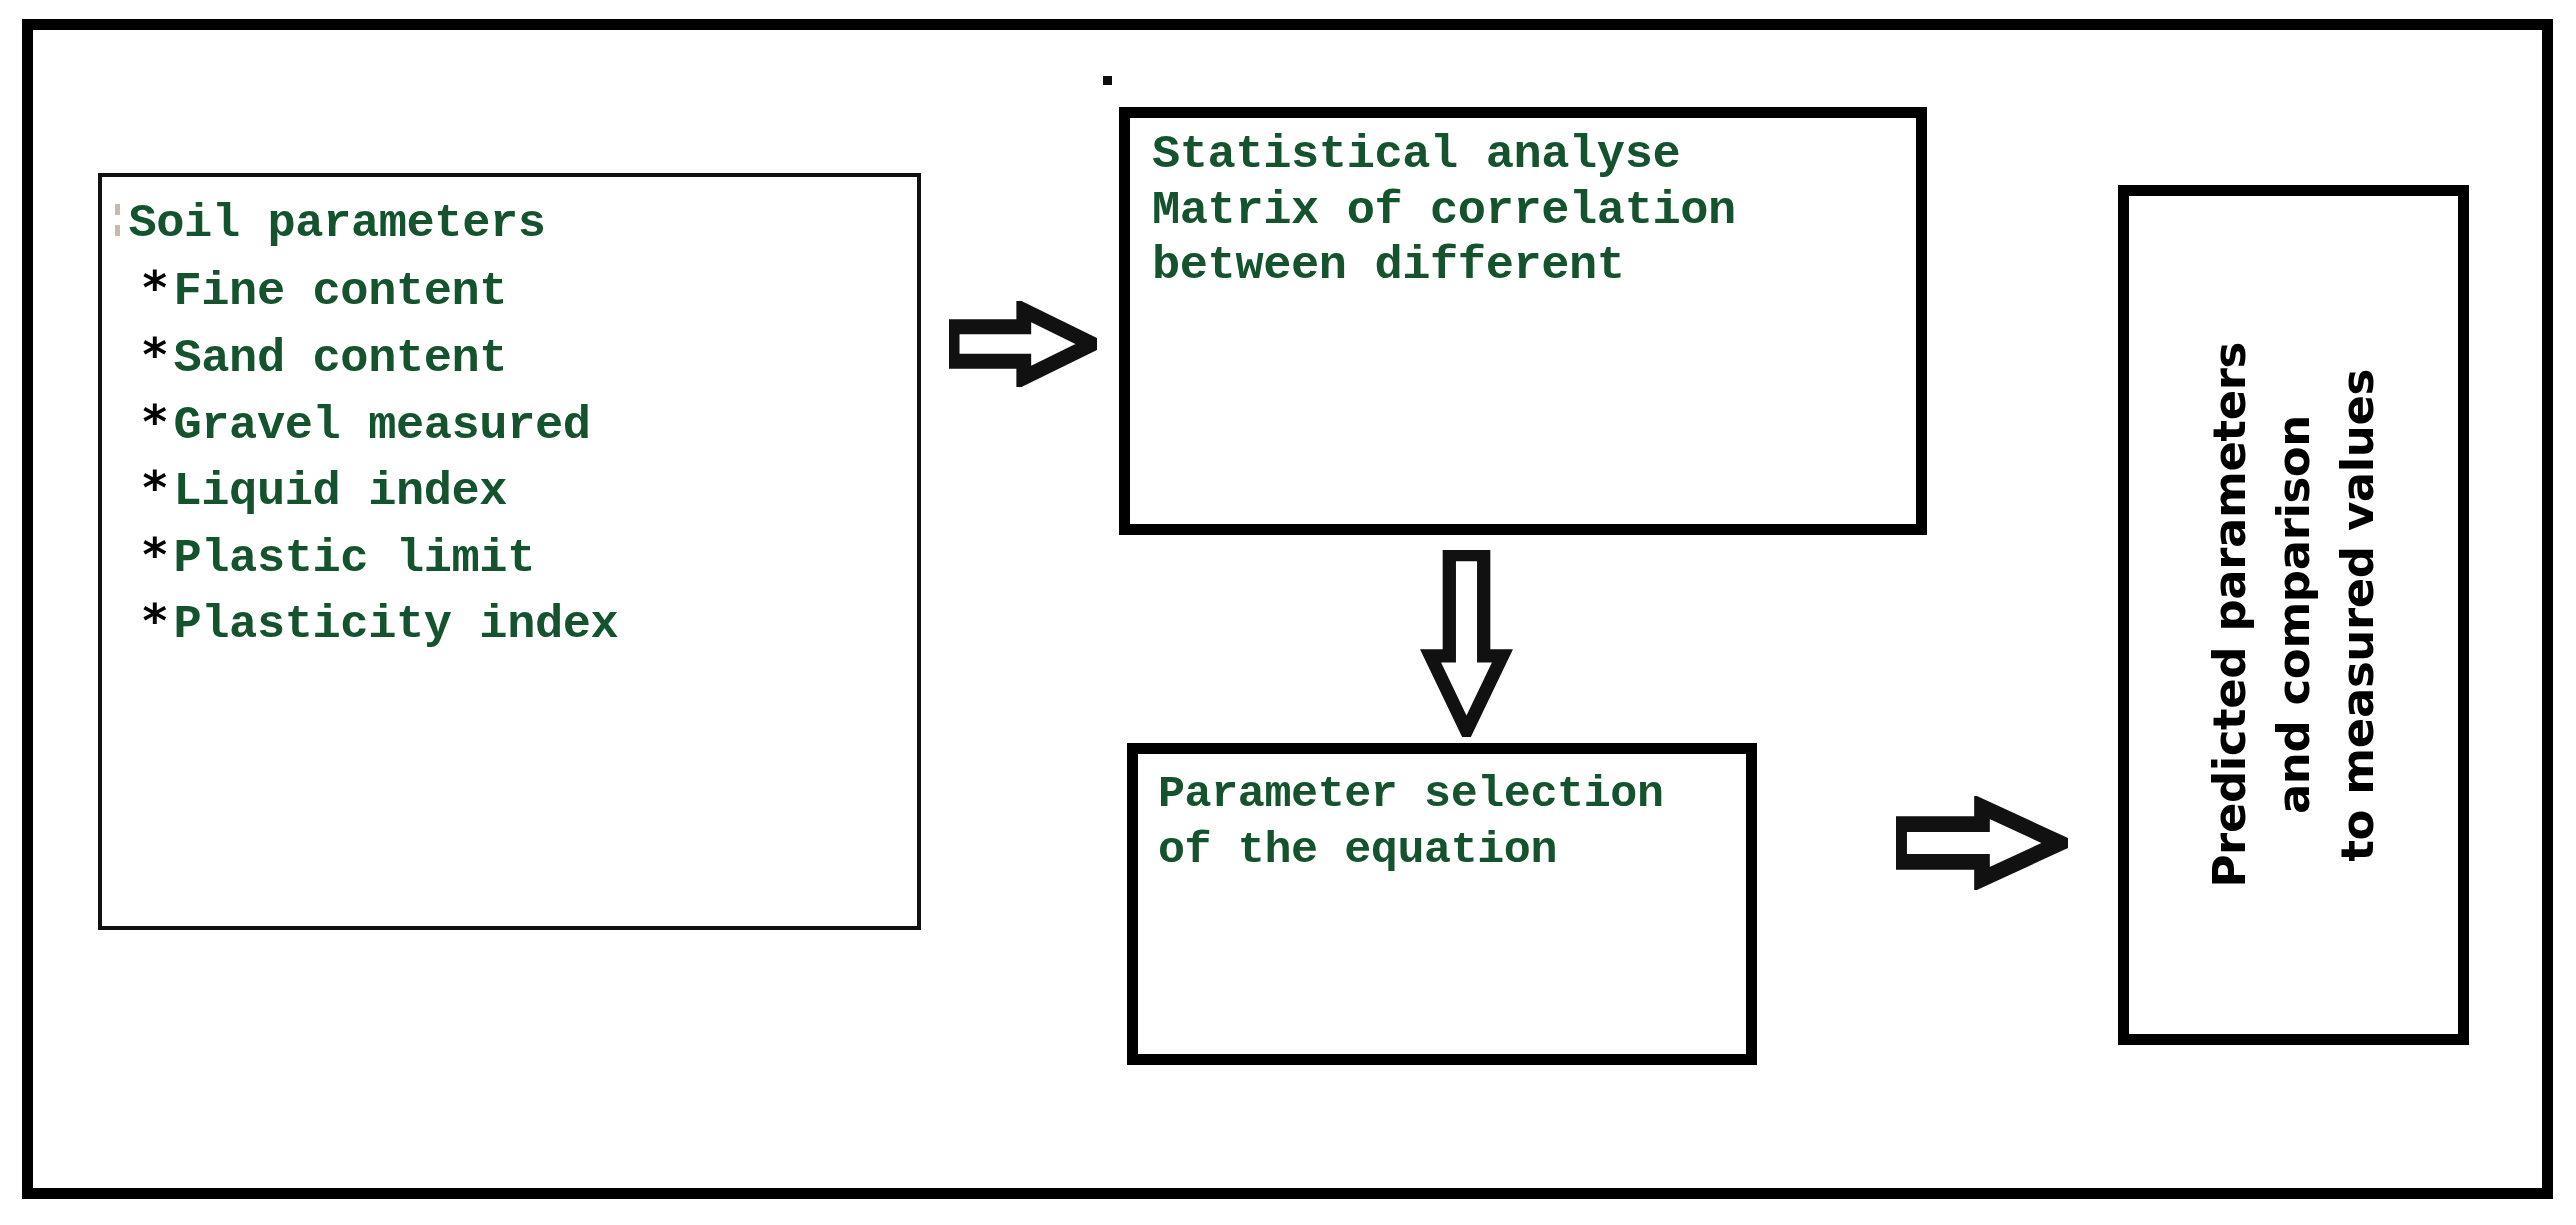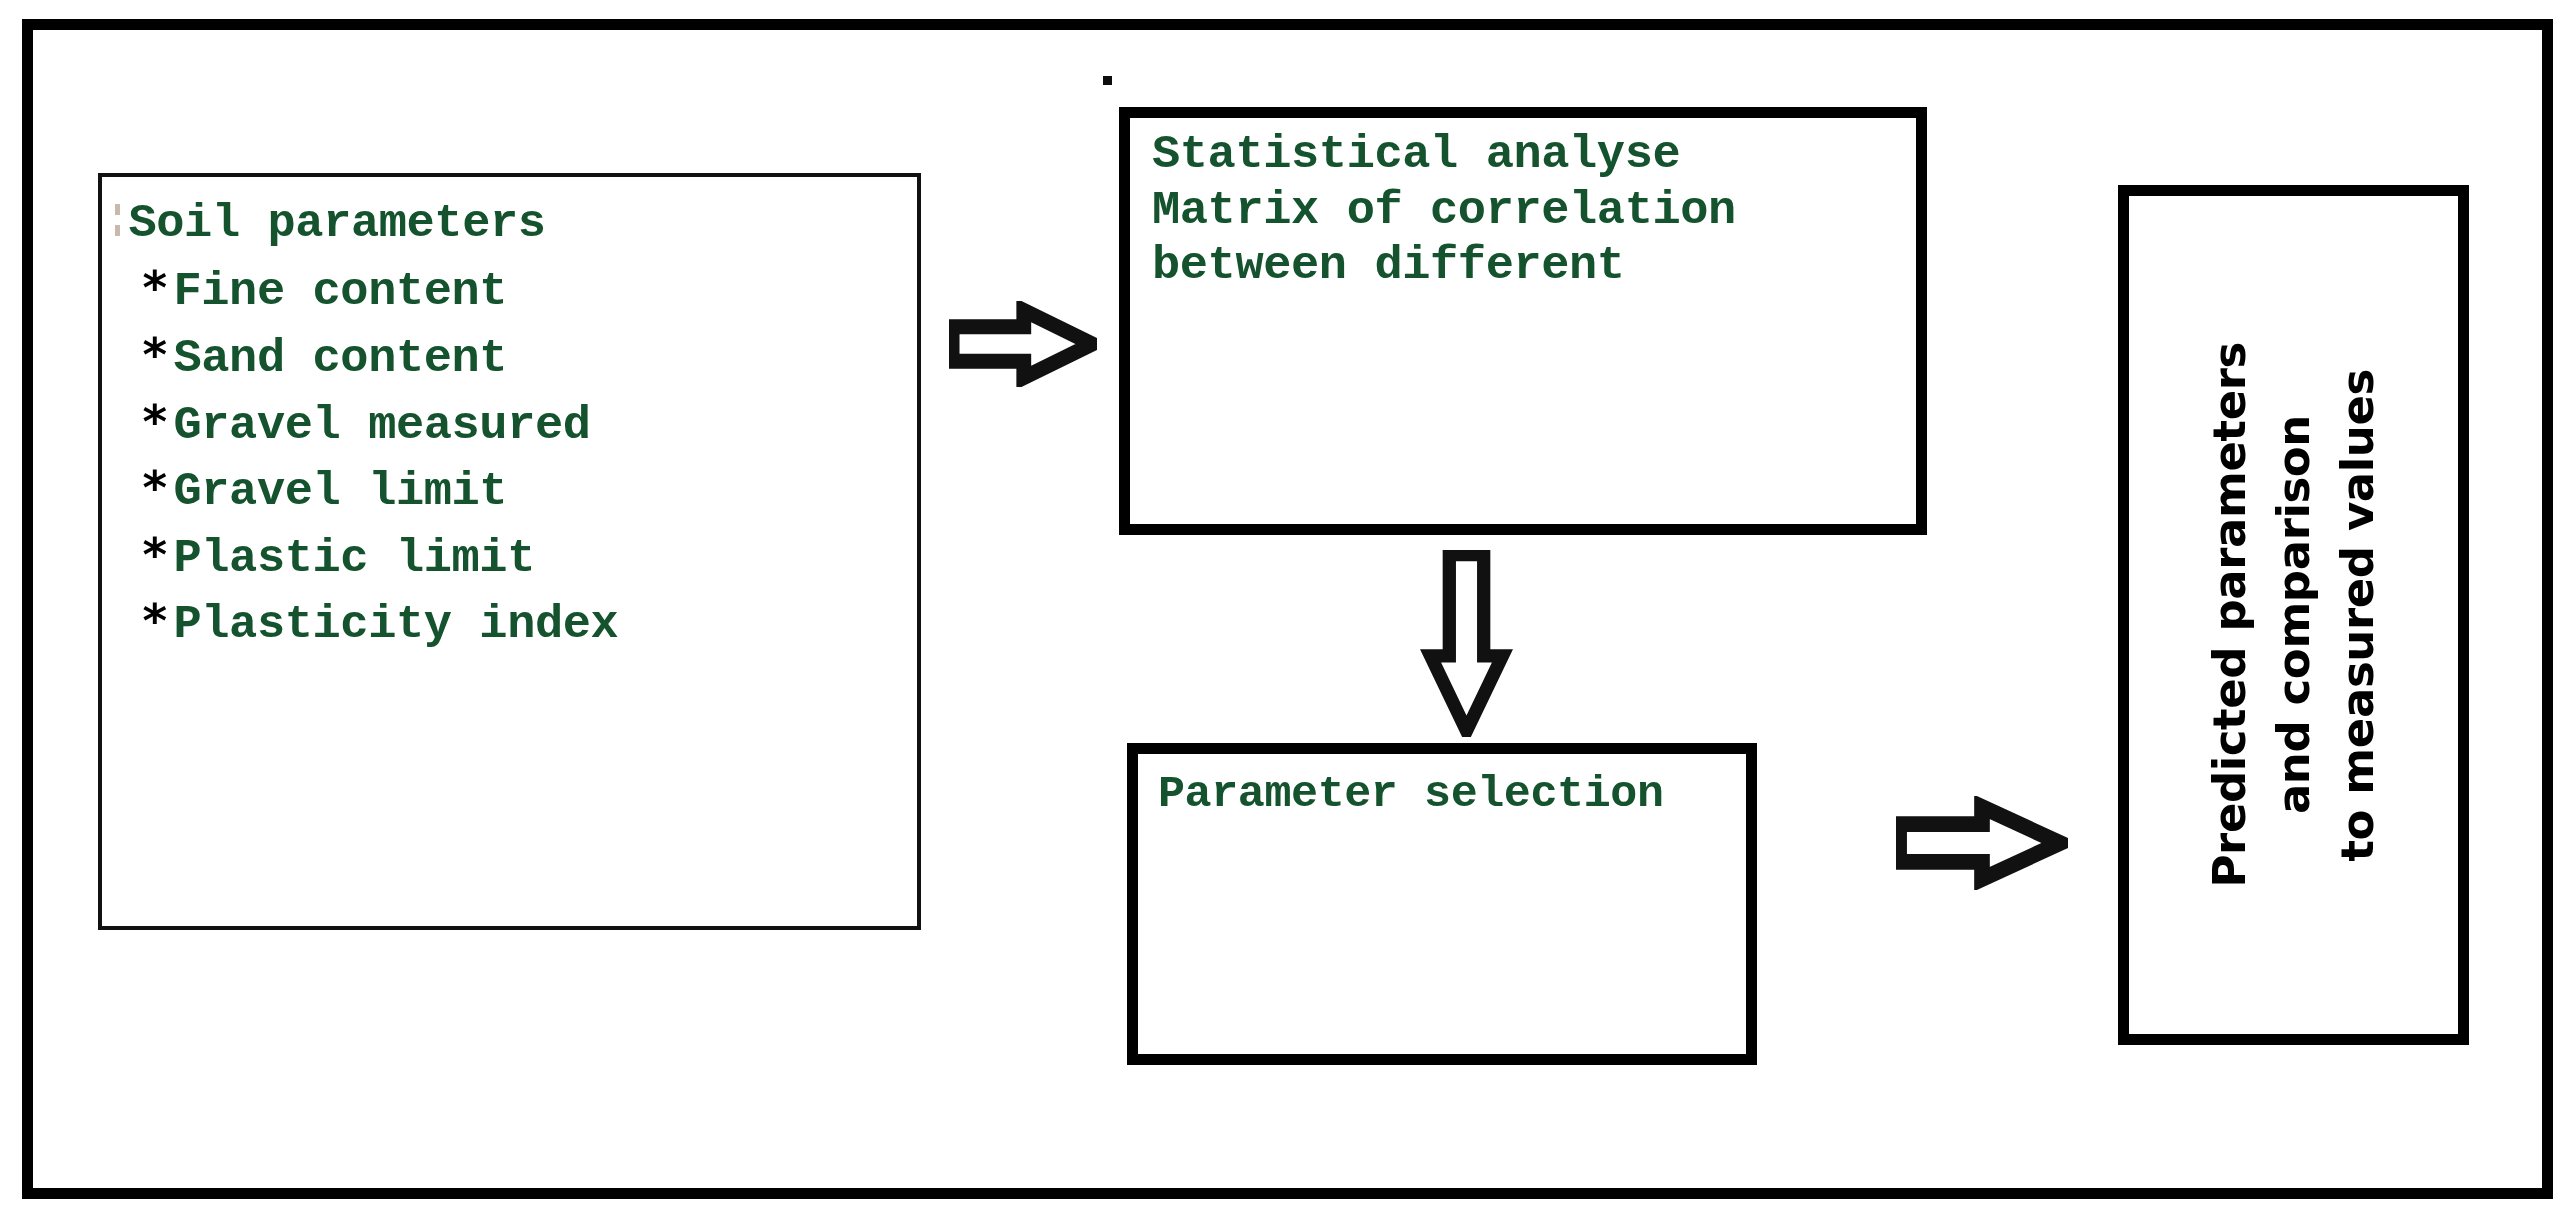"Gravel limit" span.blk-line { text: Gravel limit -> Liquid index }
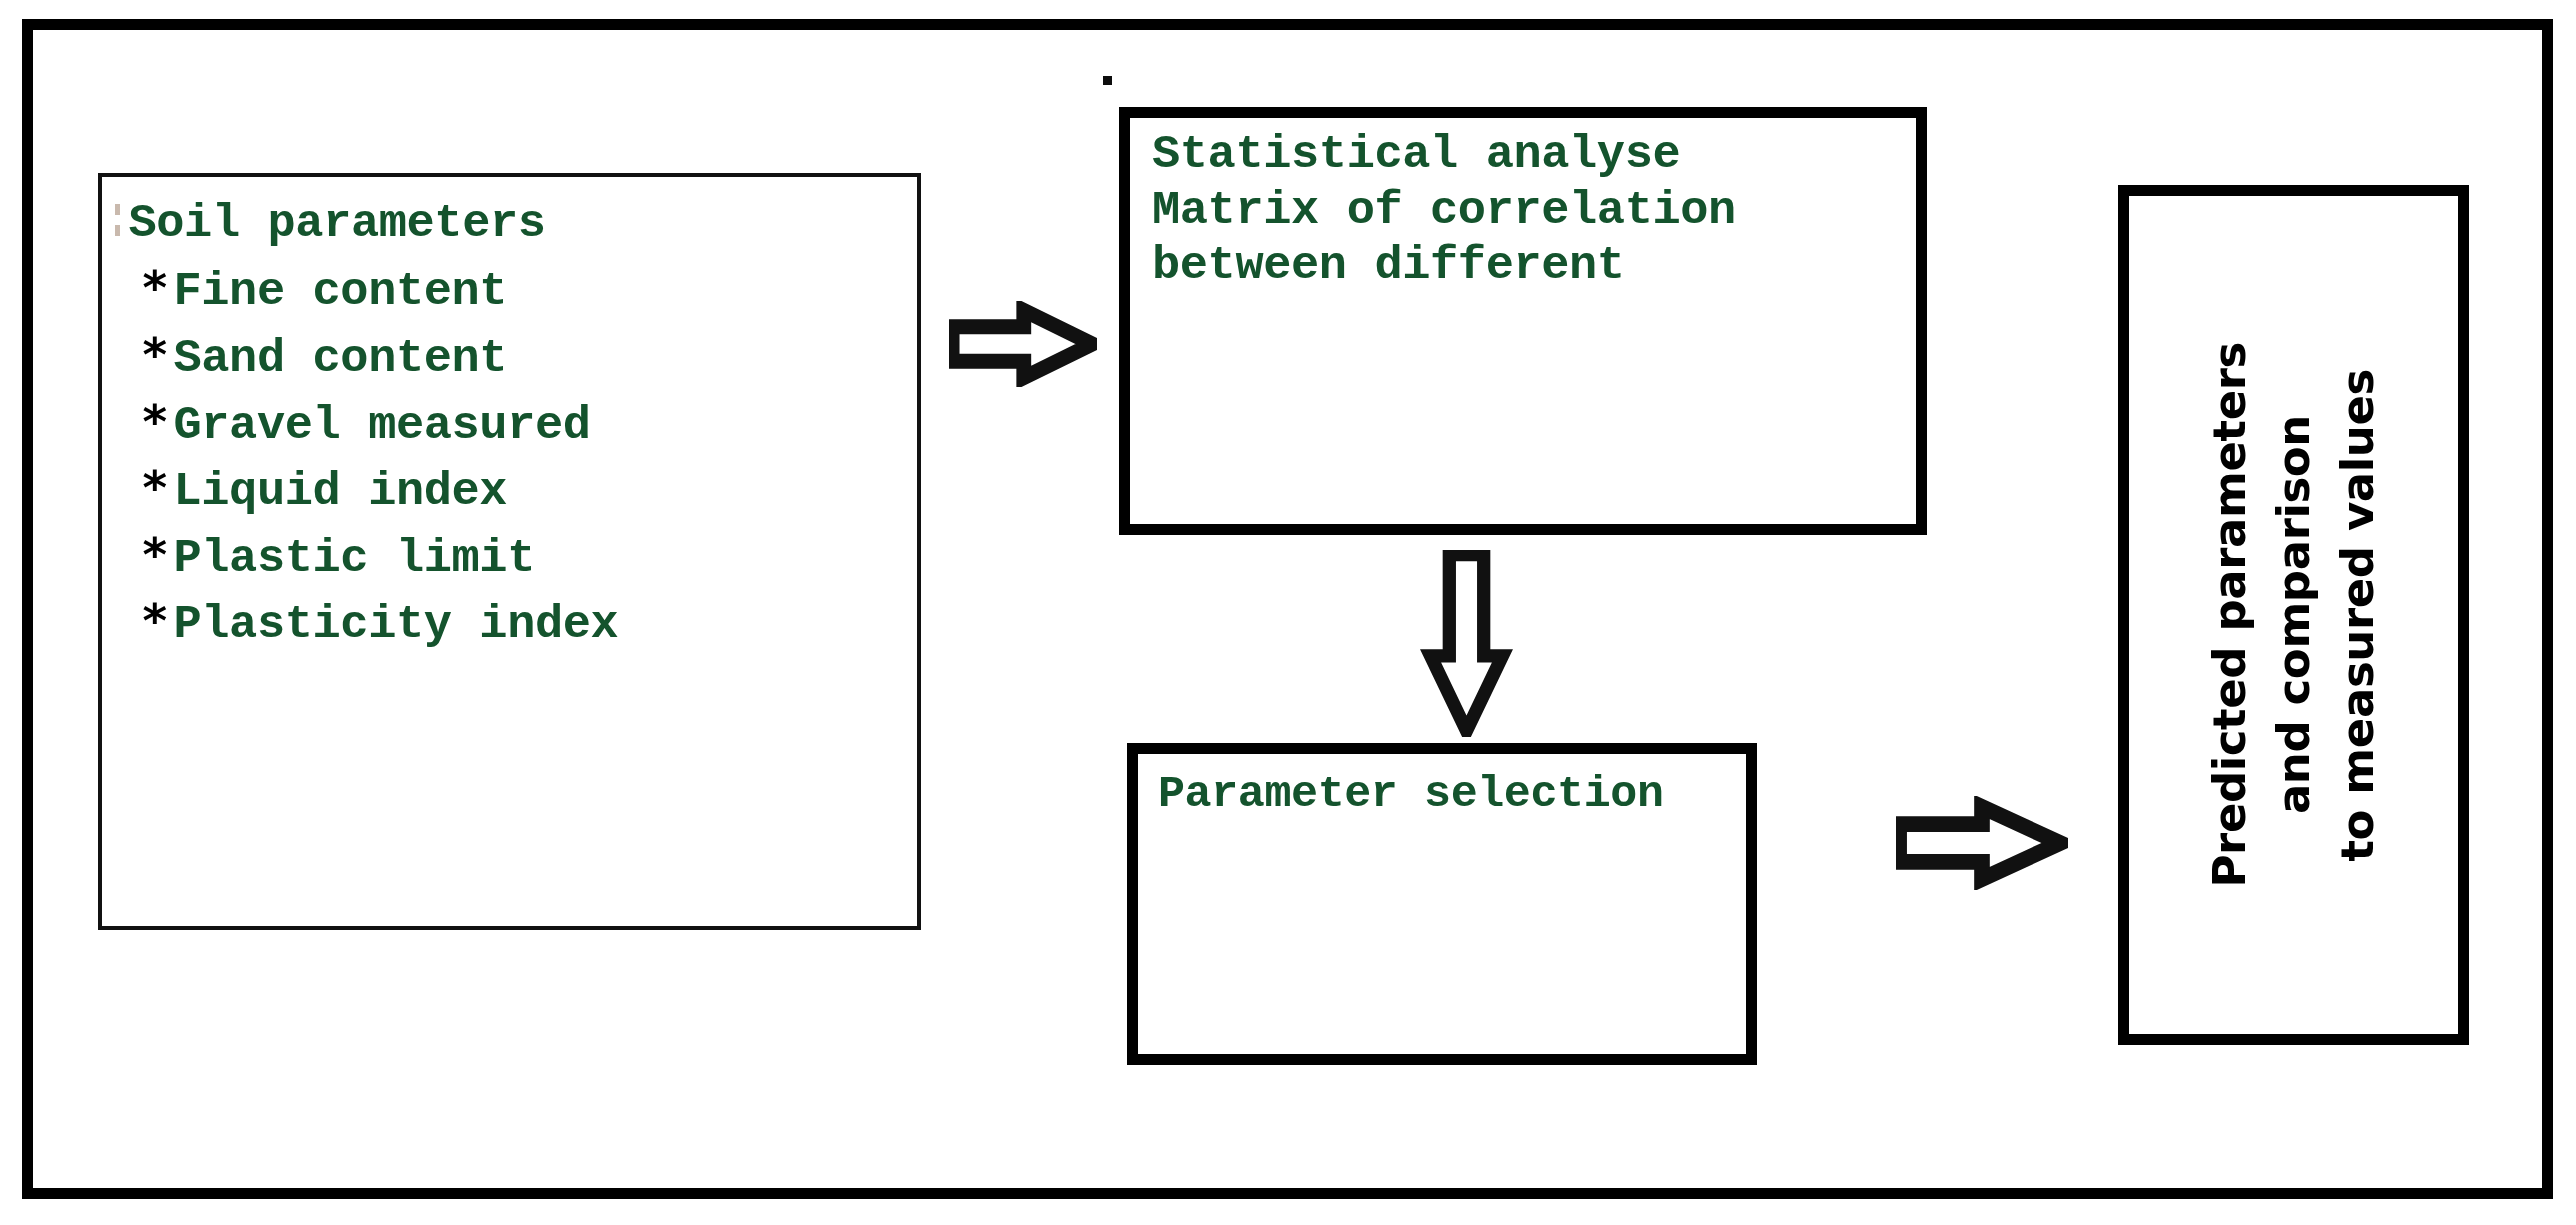"of the equation" div.blk-line { html: none -> <div>of the equation</div> }
